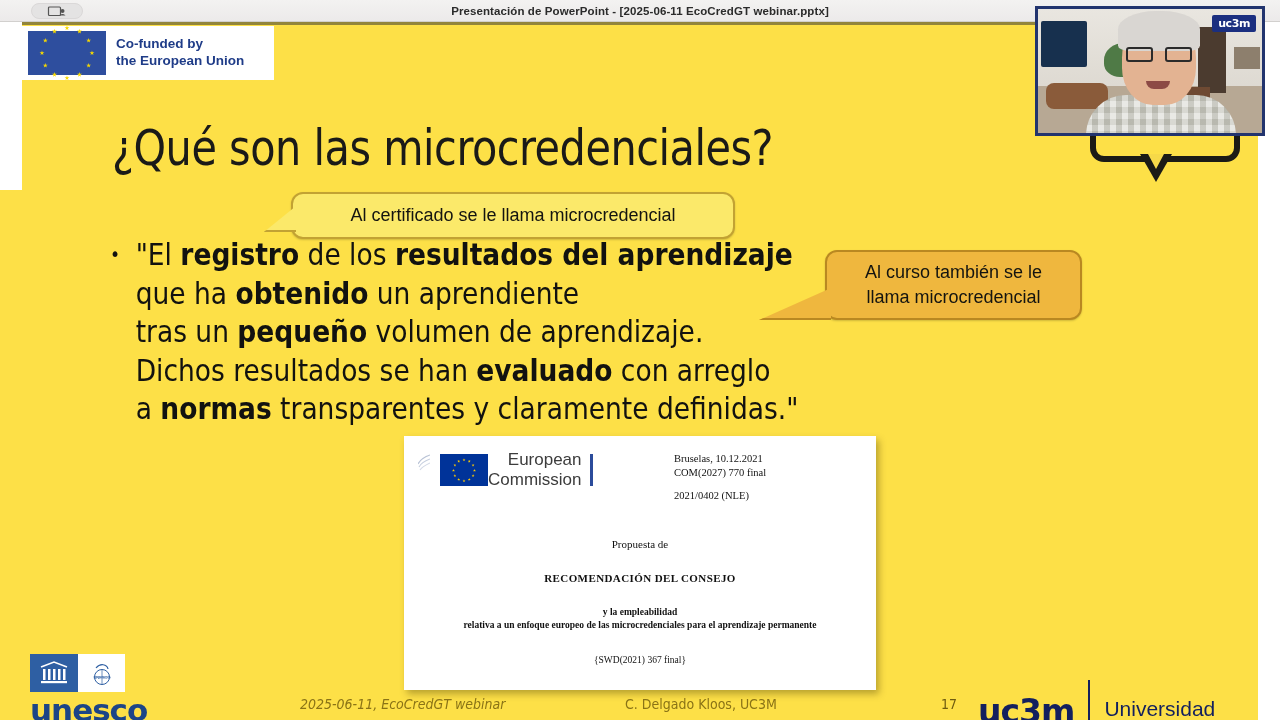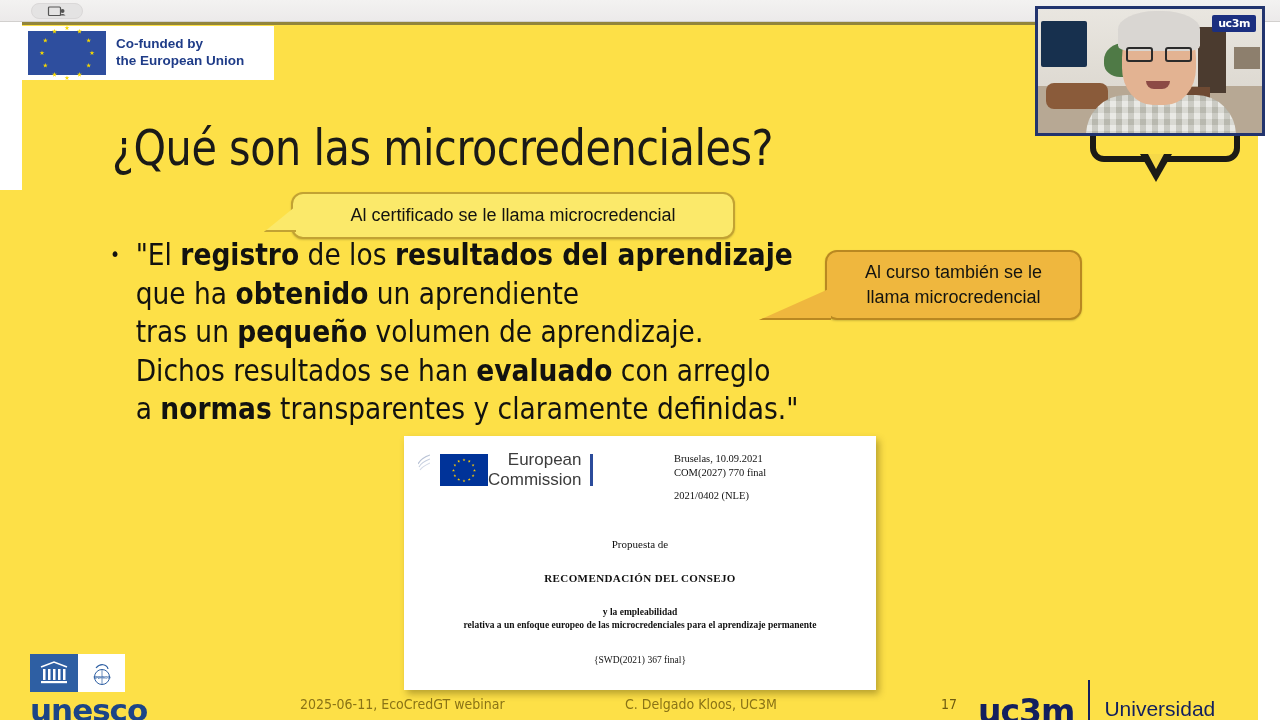"Presentación de PowerPoint - [2025-06-11" div.titlebar-text { html: none -> <div>Presentación de PowerPoint - [2025-06-11 EcoCredGT webinar.pptx]</div> }
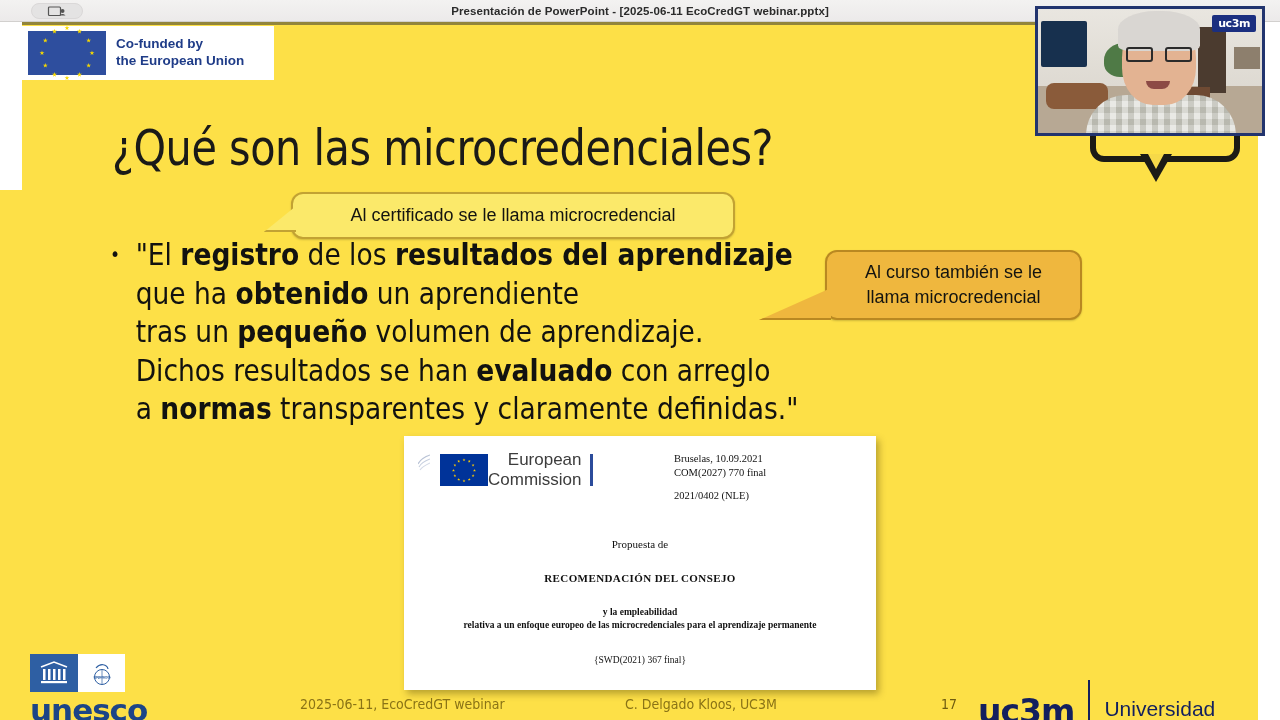"Bruselas, 10.09.2021" div { text: 10.09.2021 -> 10.12.2021 }
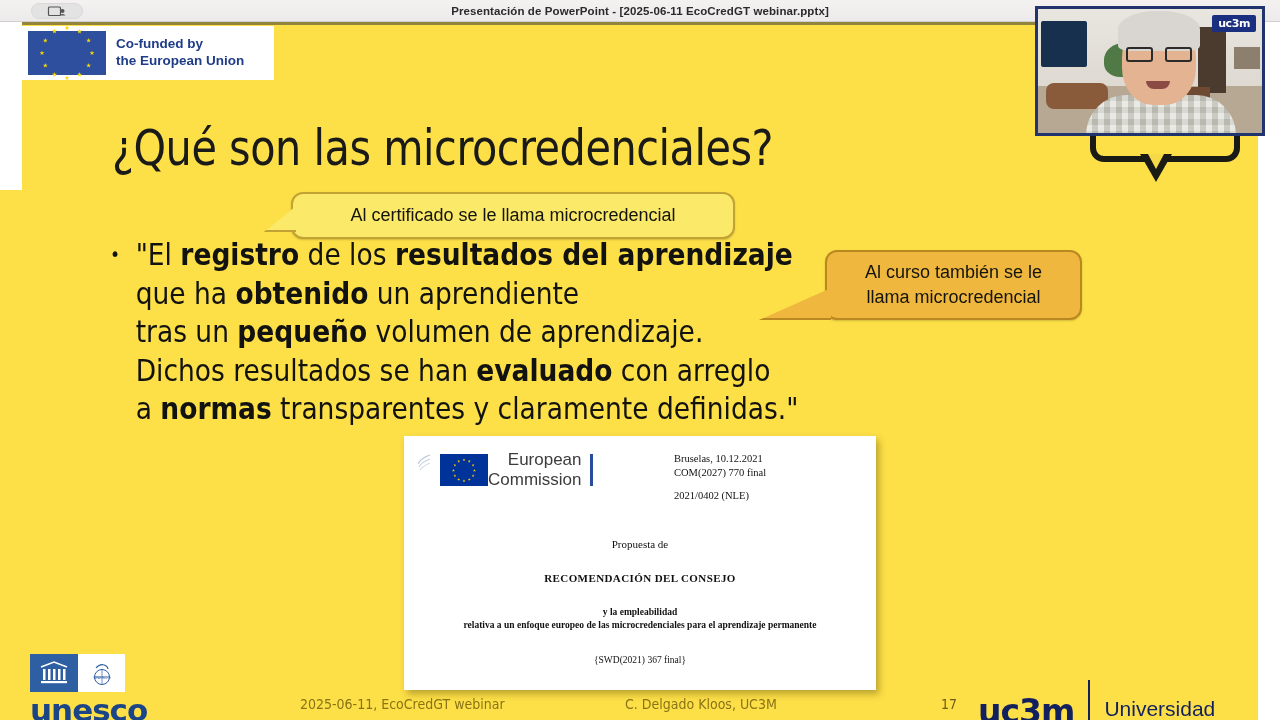"2025-06-11, EcoCredGT webinar" .footer-left { font-style: none -> italic }
